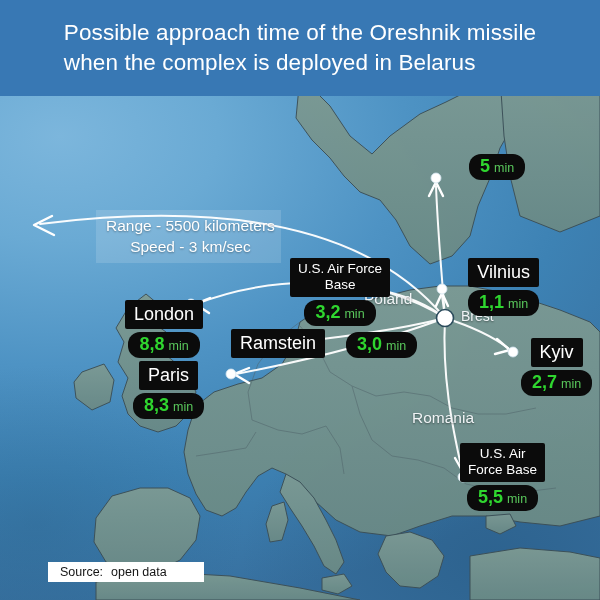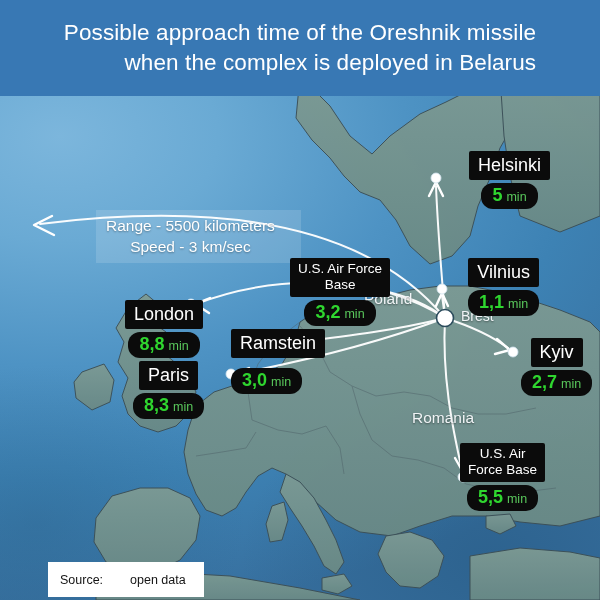"Possible approach time of the" .header-title { text-align: right -> left }
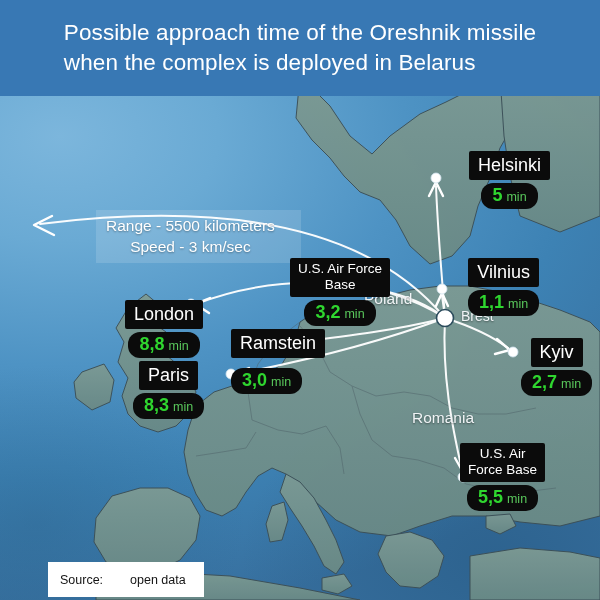"Helsinki" span.name { html: <span>Helsinki</span> -> none }
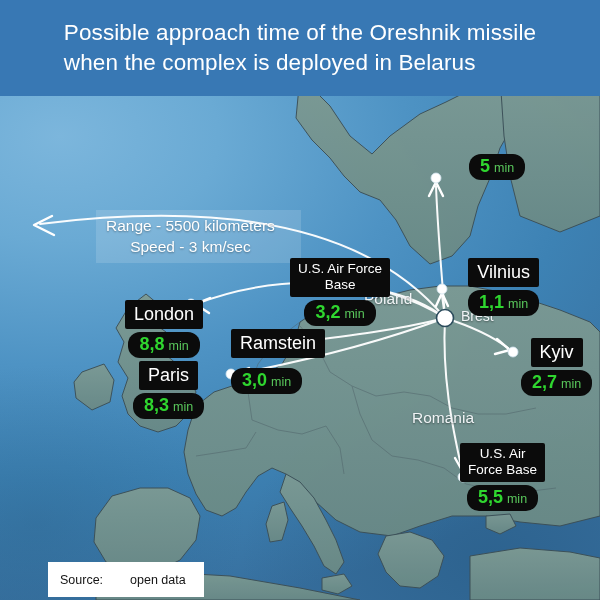"Range - 5500 kilometers" .infobox { padding: 5px 26px 6px 10px -> 5px 6px 6px 10px }
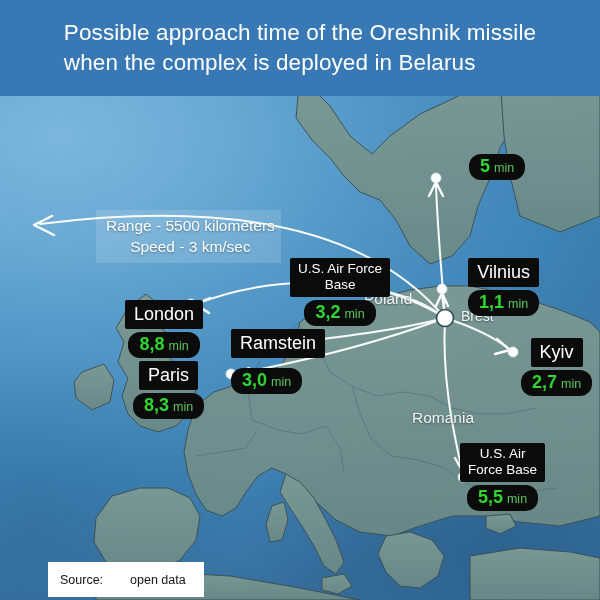"Ramstein" .row { align-items: flex-start -> center; flex-direction: column -> none; gap: 7px -> 21px }
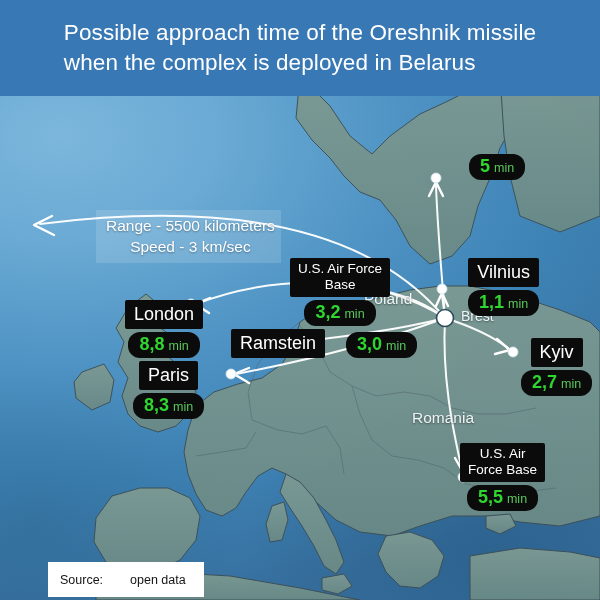"Source:" .source-bar { height: 35px -> 20px }
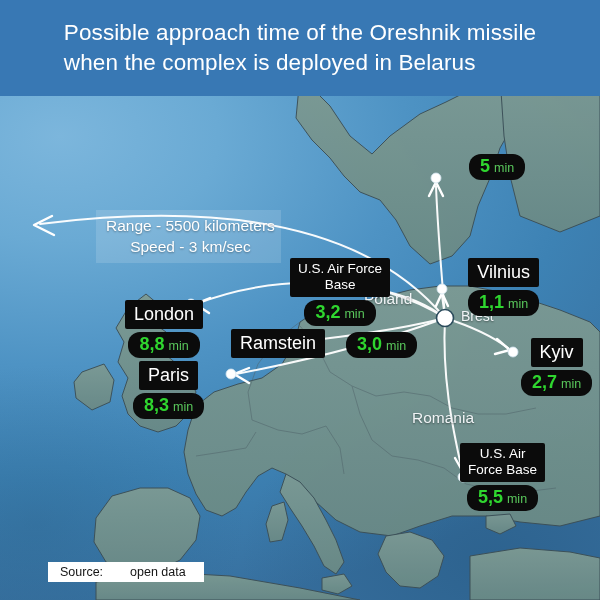"open data" .source-bar .val { margin-left: 27px -> 8px }
